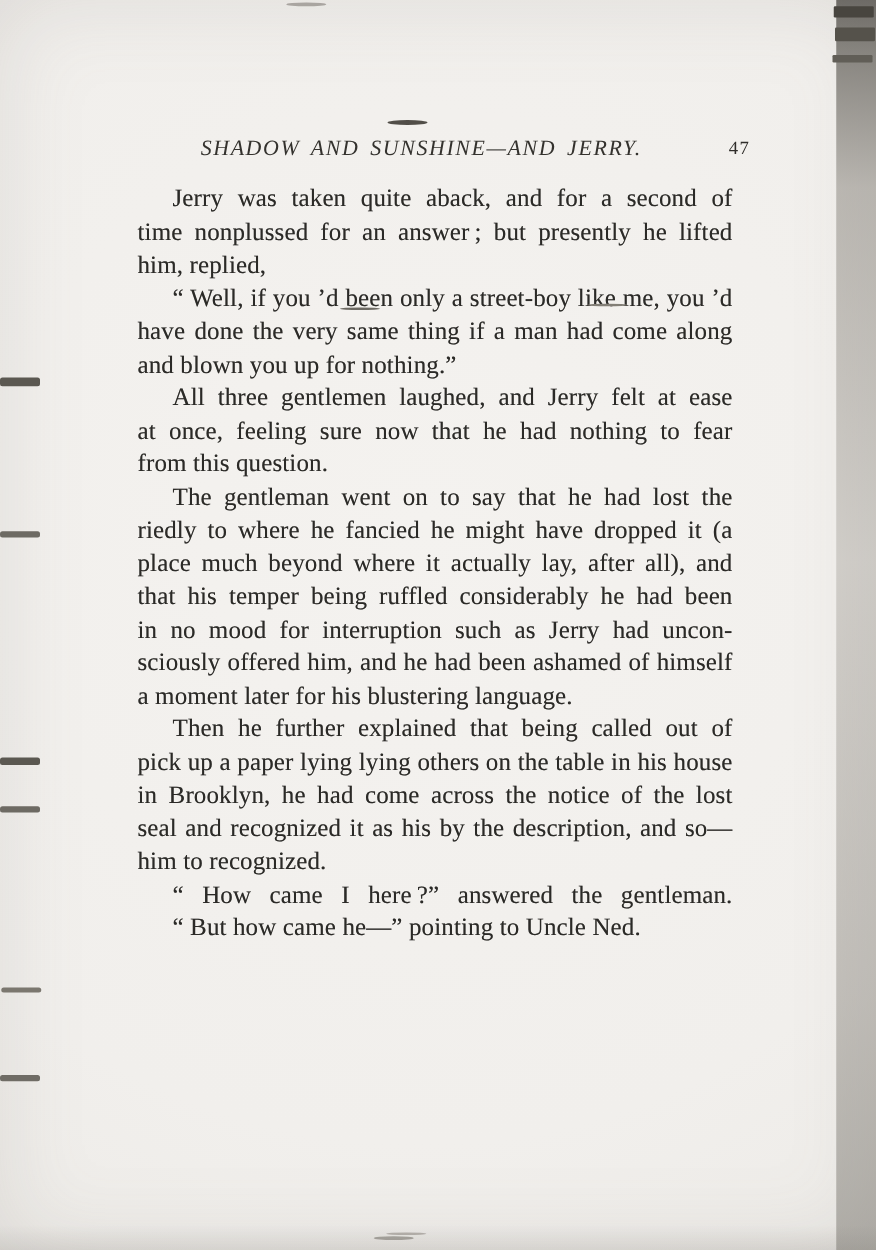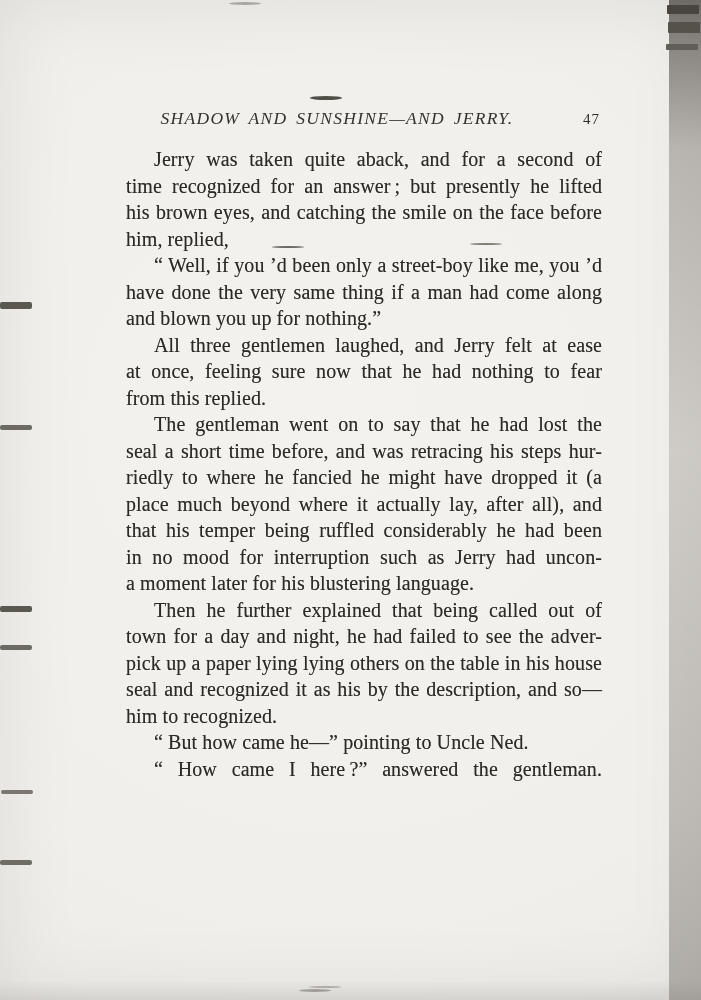"Jerry was taken quite aback," .body-text { left: 62px -> 46px }
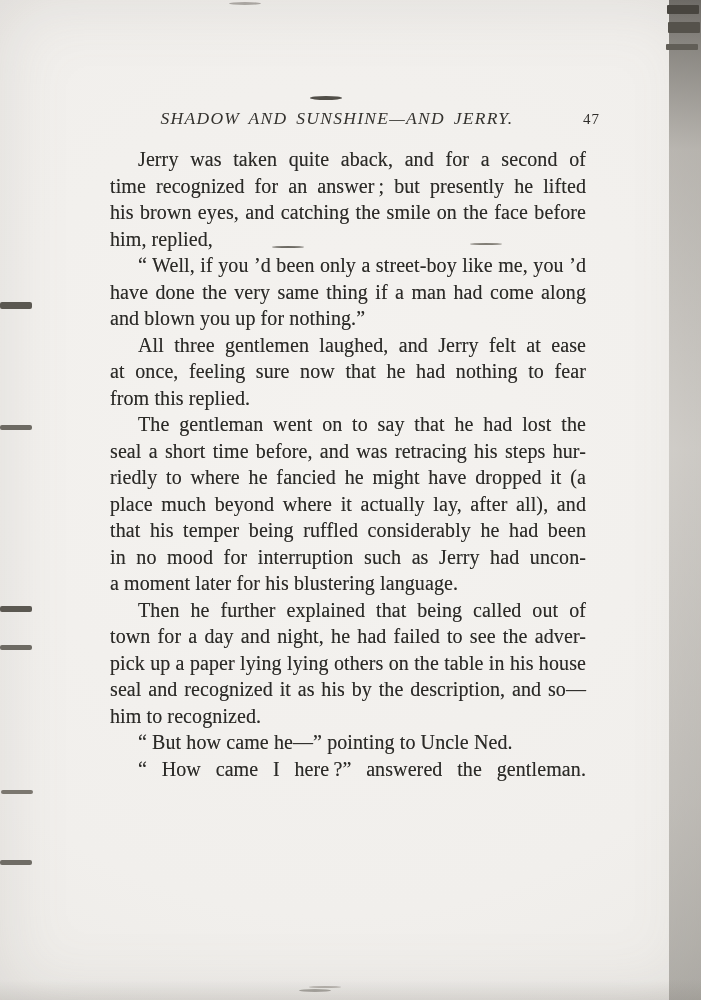"time recognized for an answer" span.ln { text: recognized -> nonplussed }
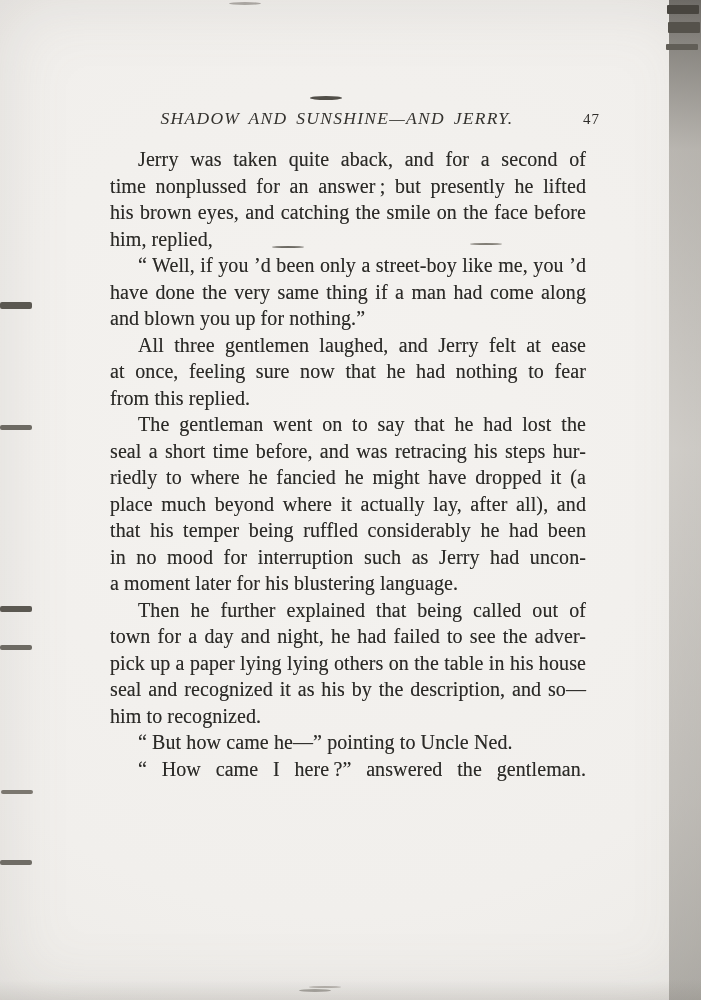"his brown eyes, and catching" span.ln { html: <span>his brown eyes, and catching the smile on the face before</span> -> none }
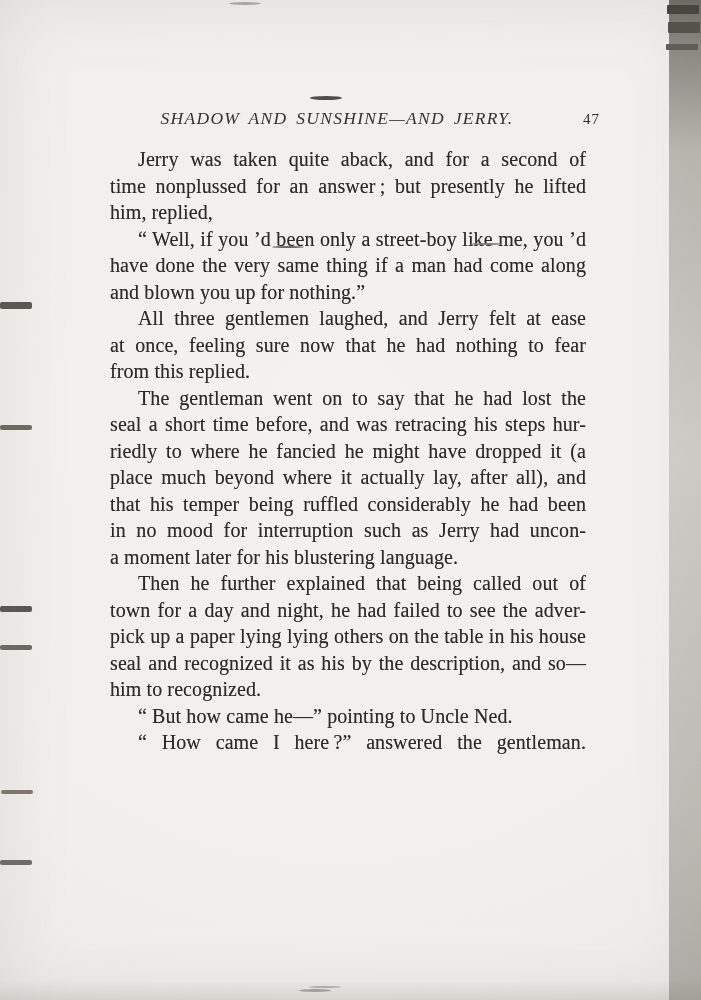"from this replied." span.ln { text: replied -> question }
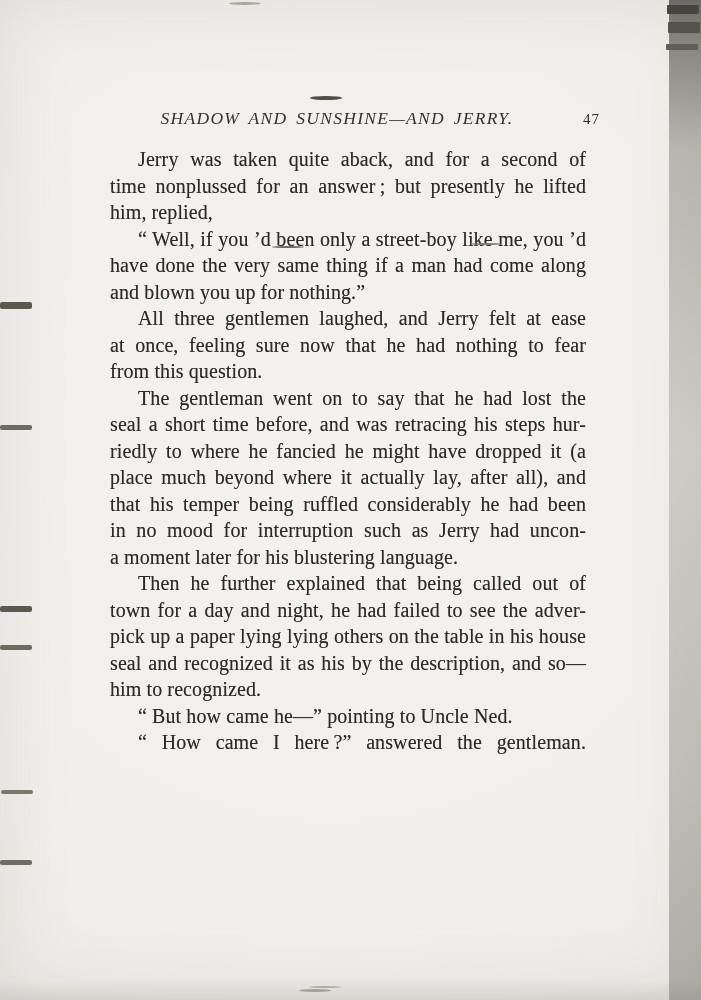"seal a short time before," span.ln { html: <span>seal a short time before, and was retracing his steps hur-</span> -> none }
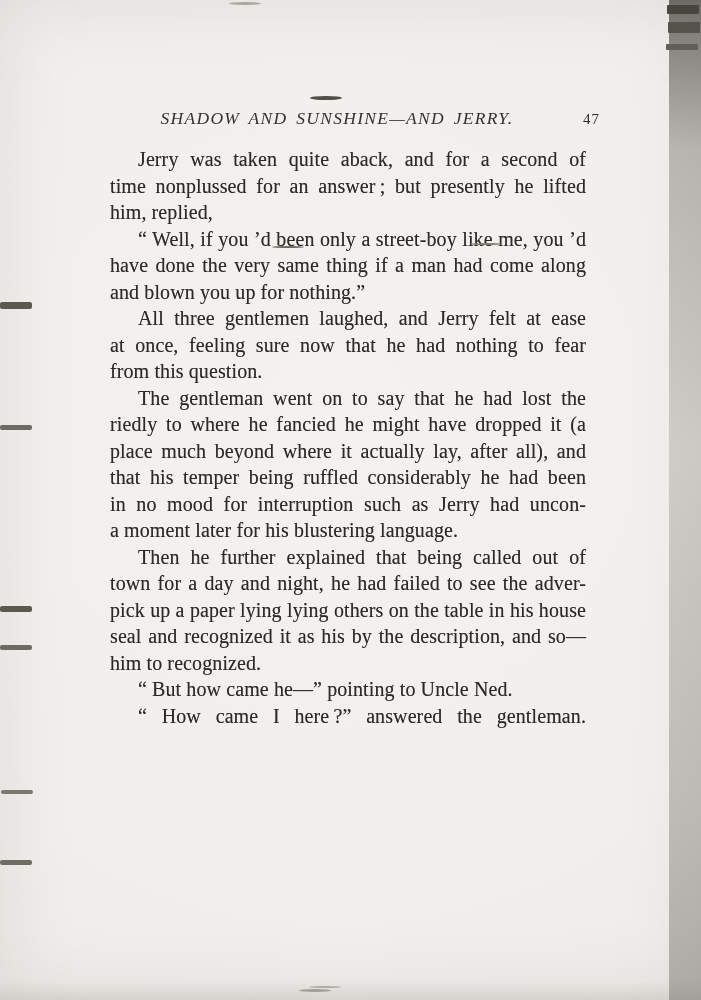"sciously offered him, and he" span.ln { html: none -> <span>sciously offered him, and he had been ashamed of himself</span> }
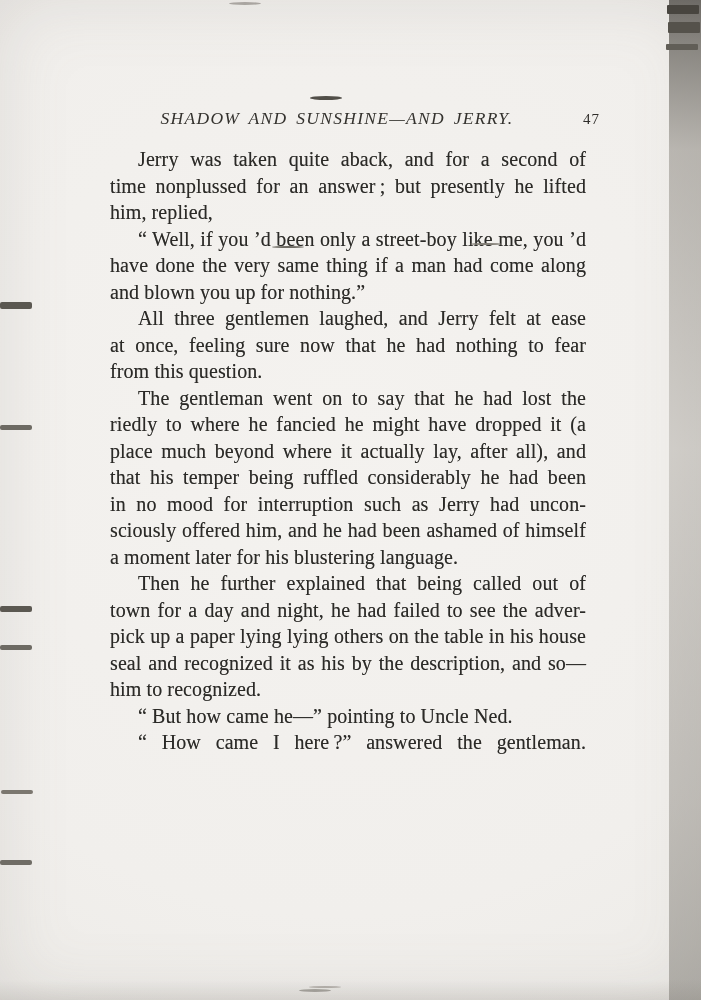"town for a day and" span.ln { html: <span>town for a day and night, he had failed to see the adver-</span> -> none }
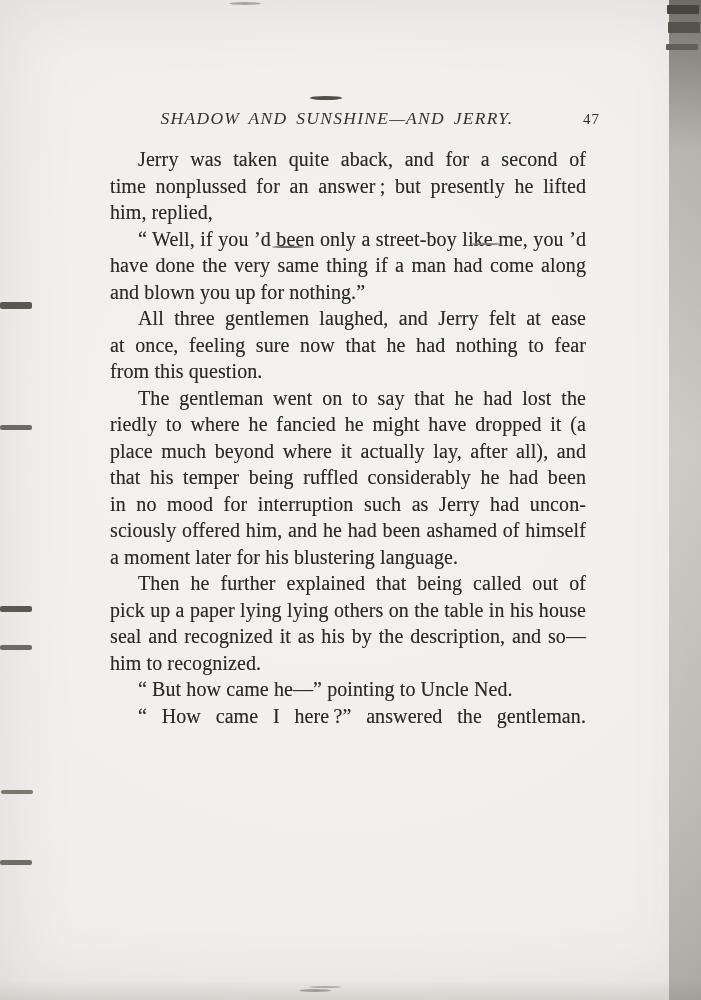"in Brooklyn, he had come" span.ln { html: none -> <span>in Brooklyn, he had come across the notice of the lost</span> }
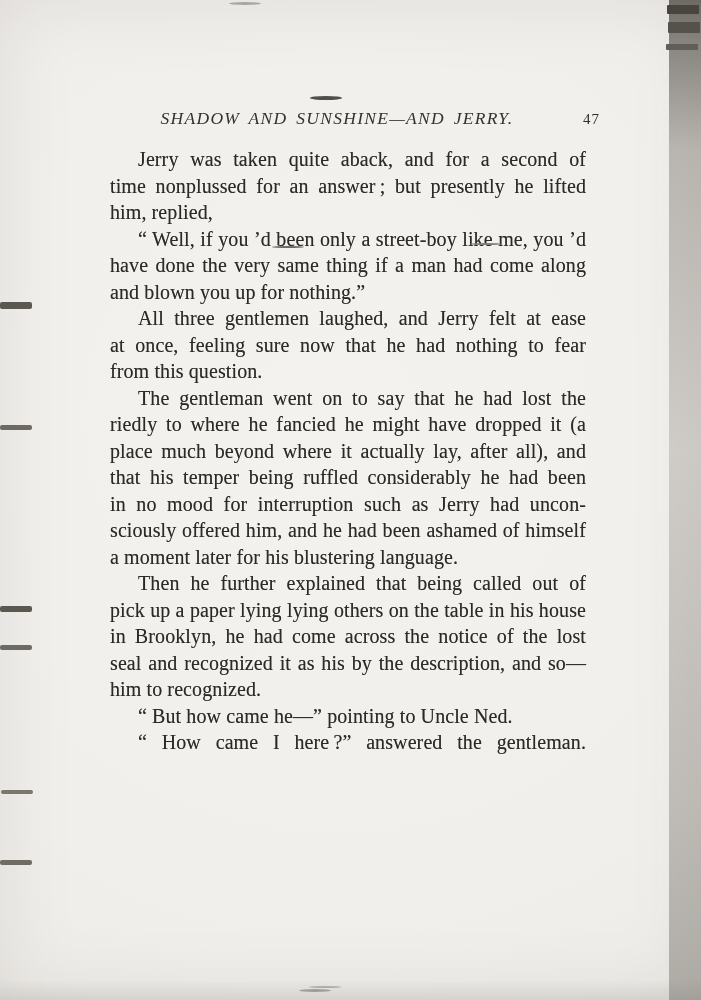"“ But how came he—”" p.para { order: before "“ How came I here" -> after "“ How came I here" }
